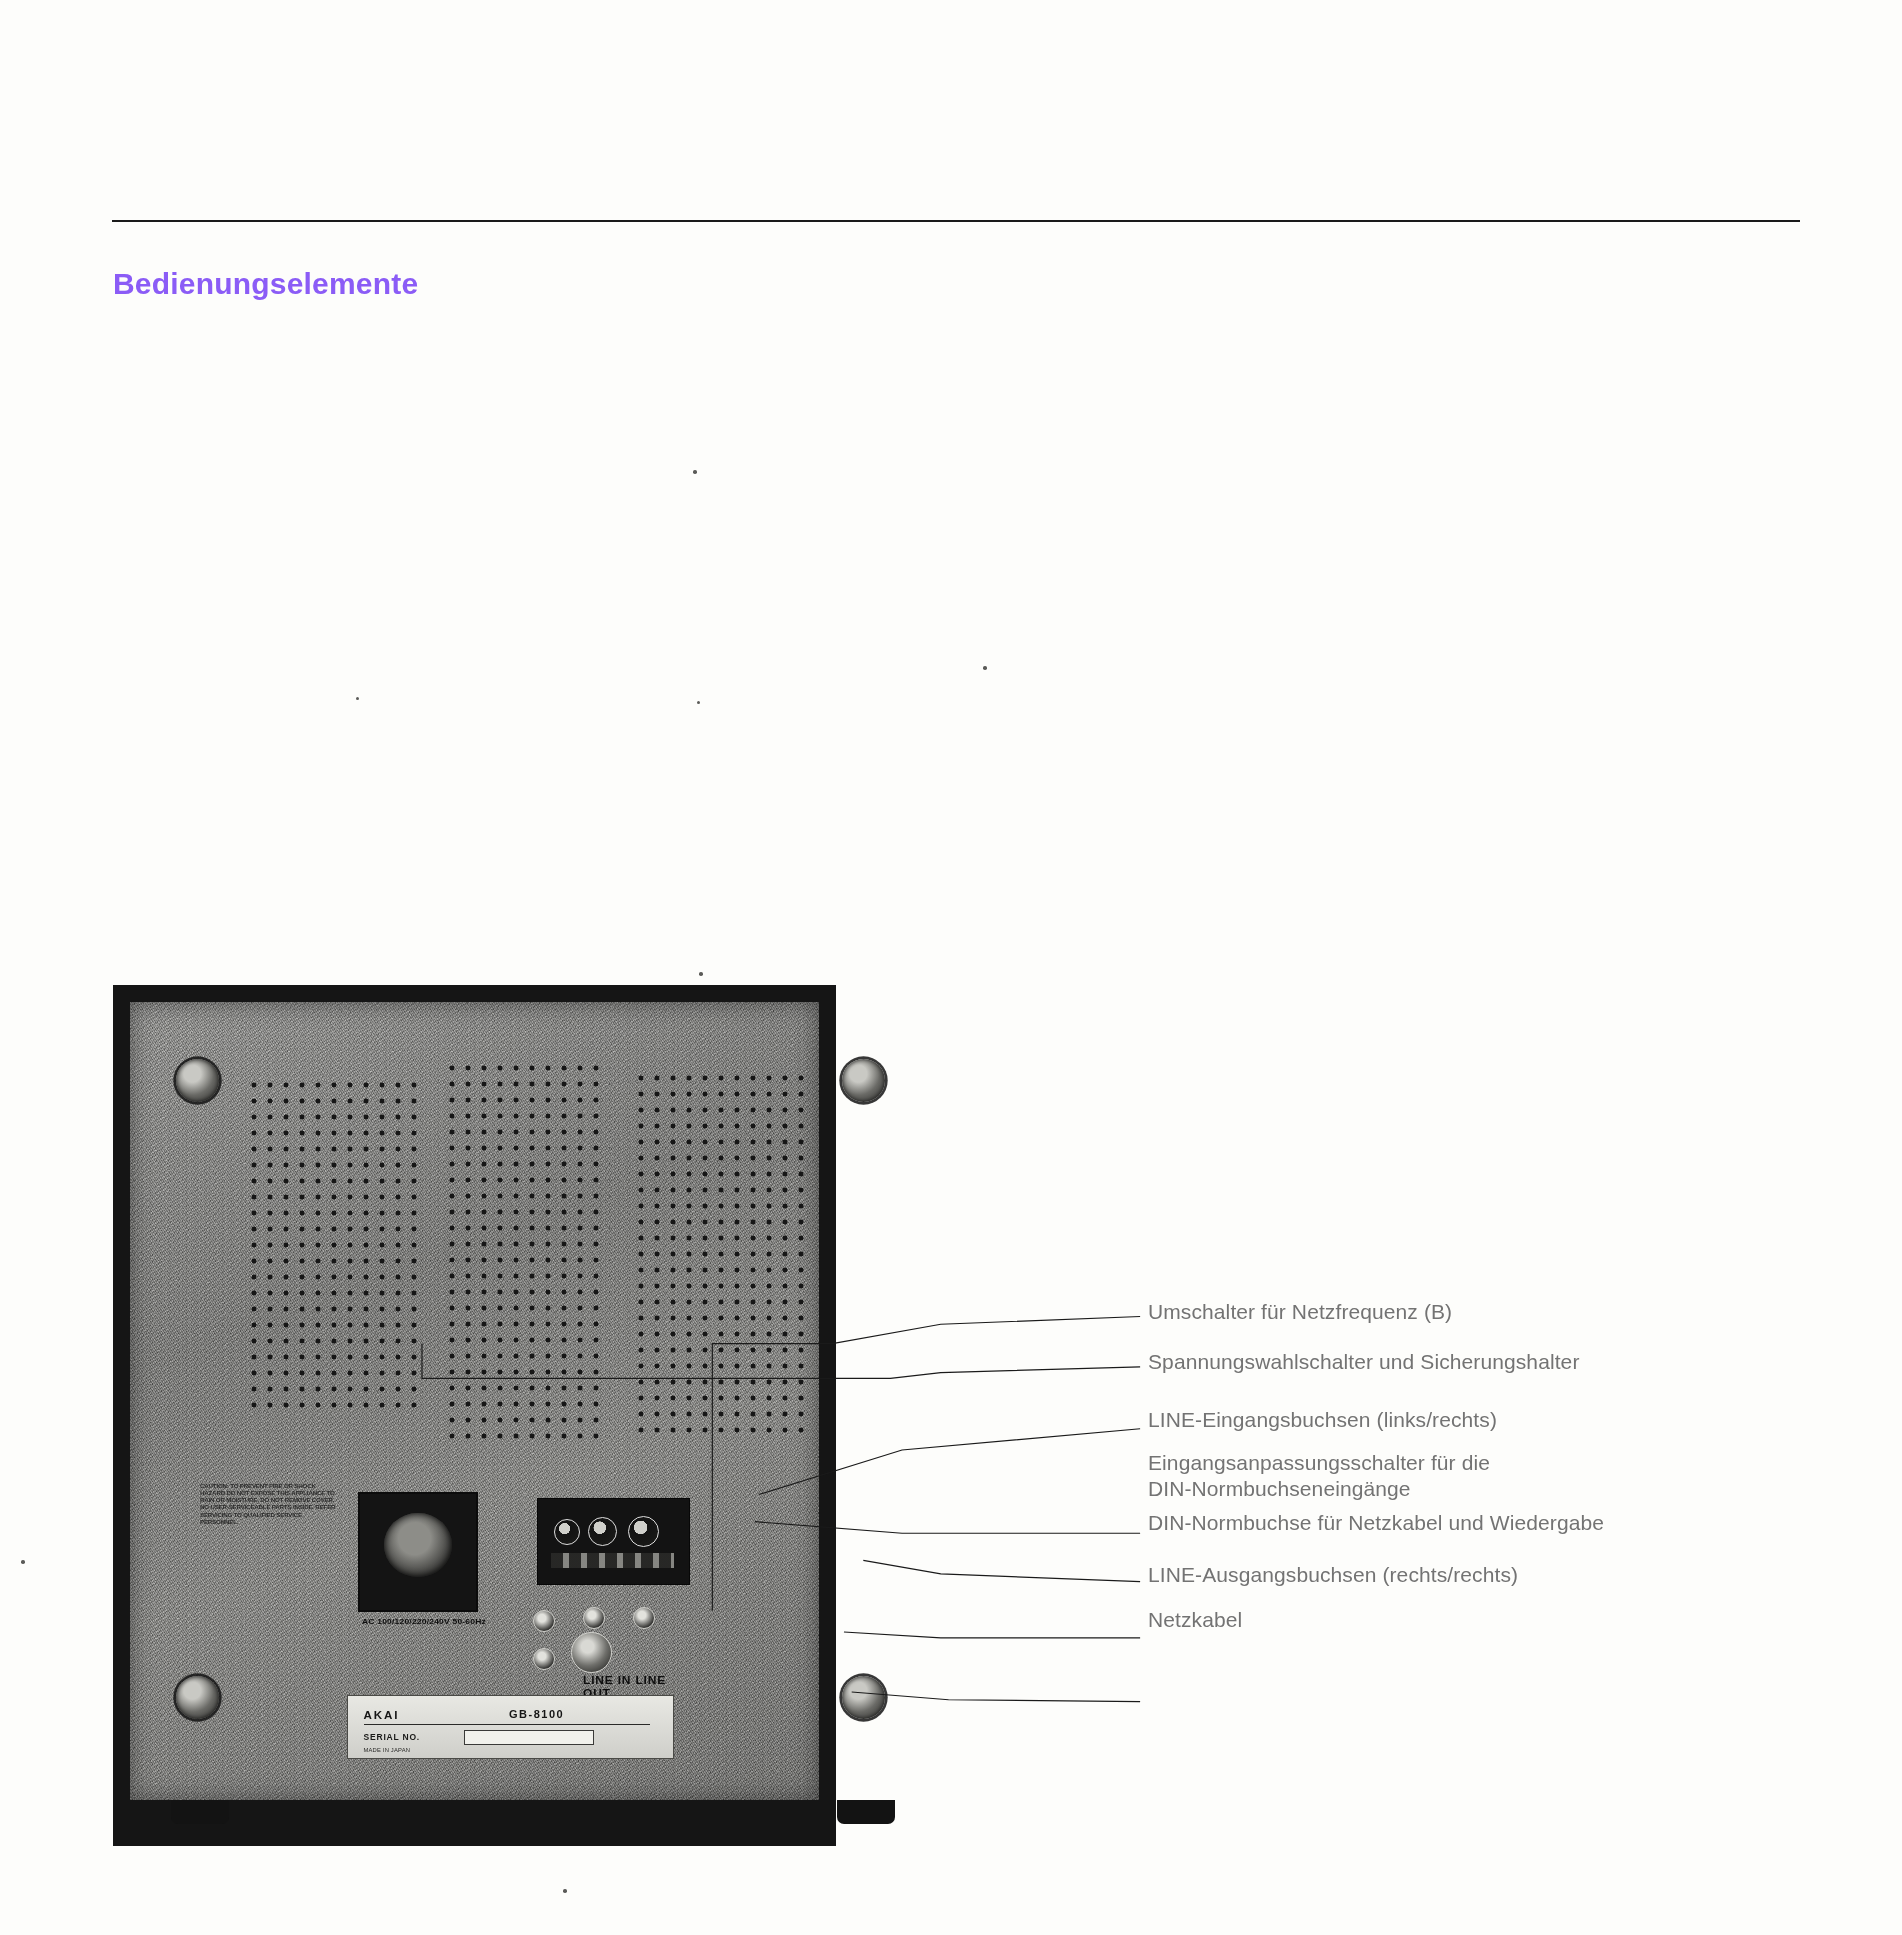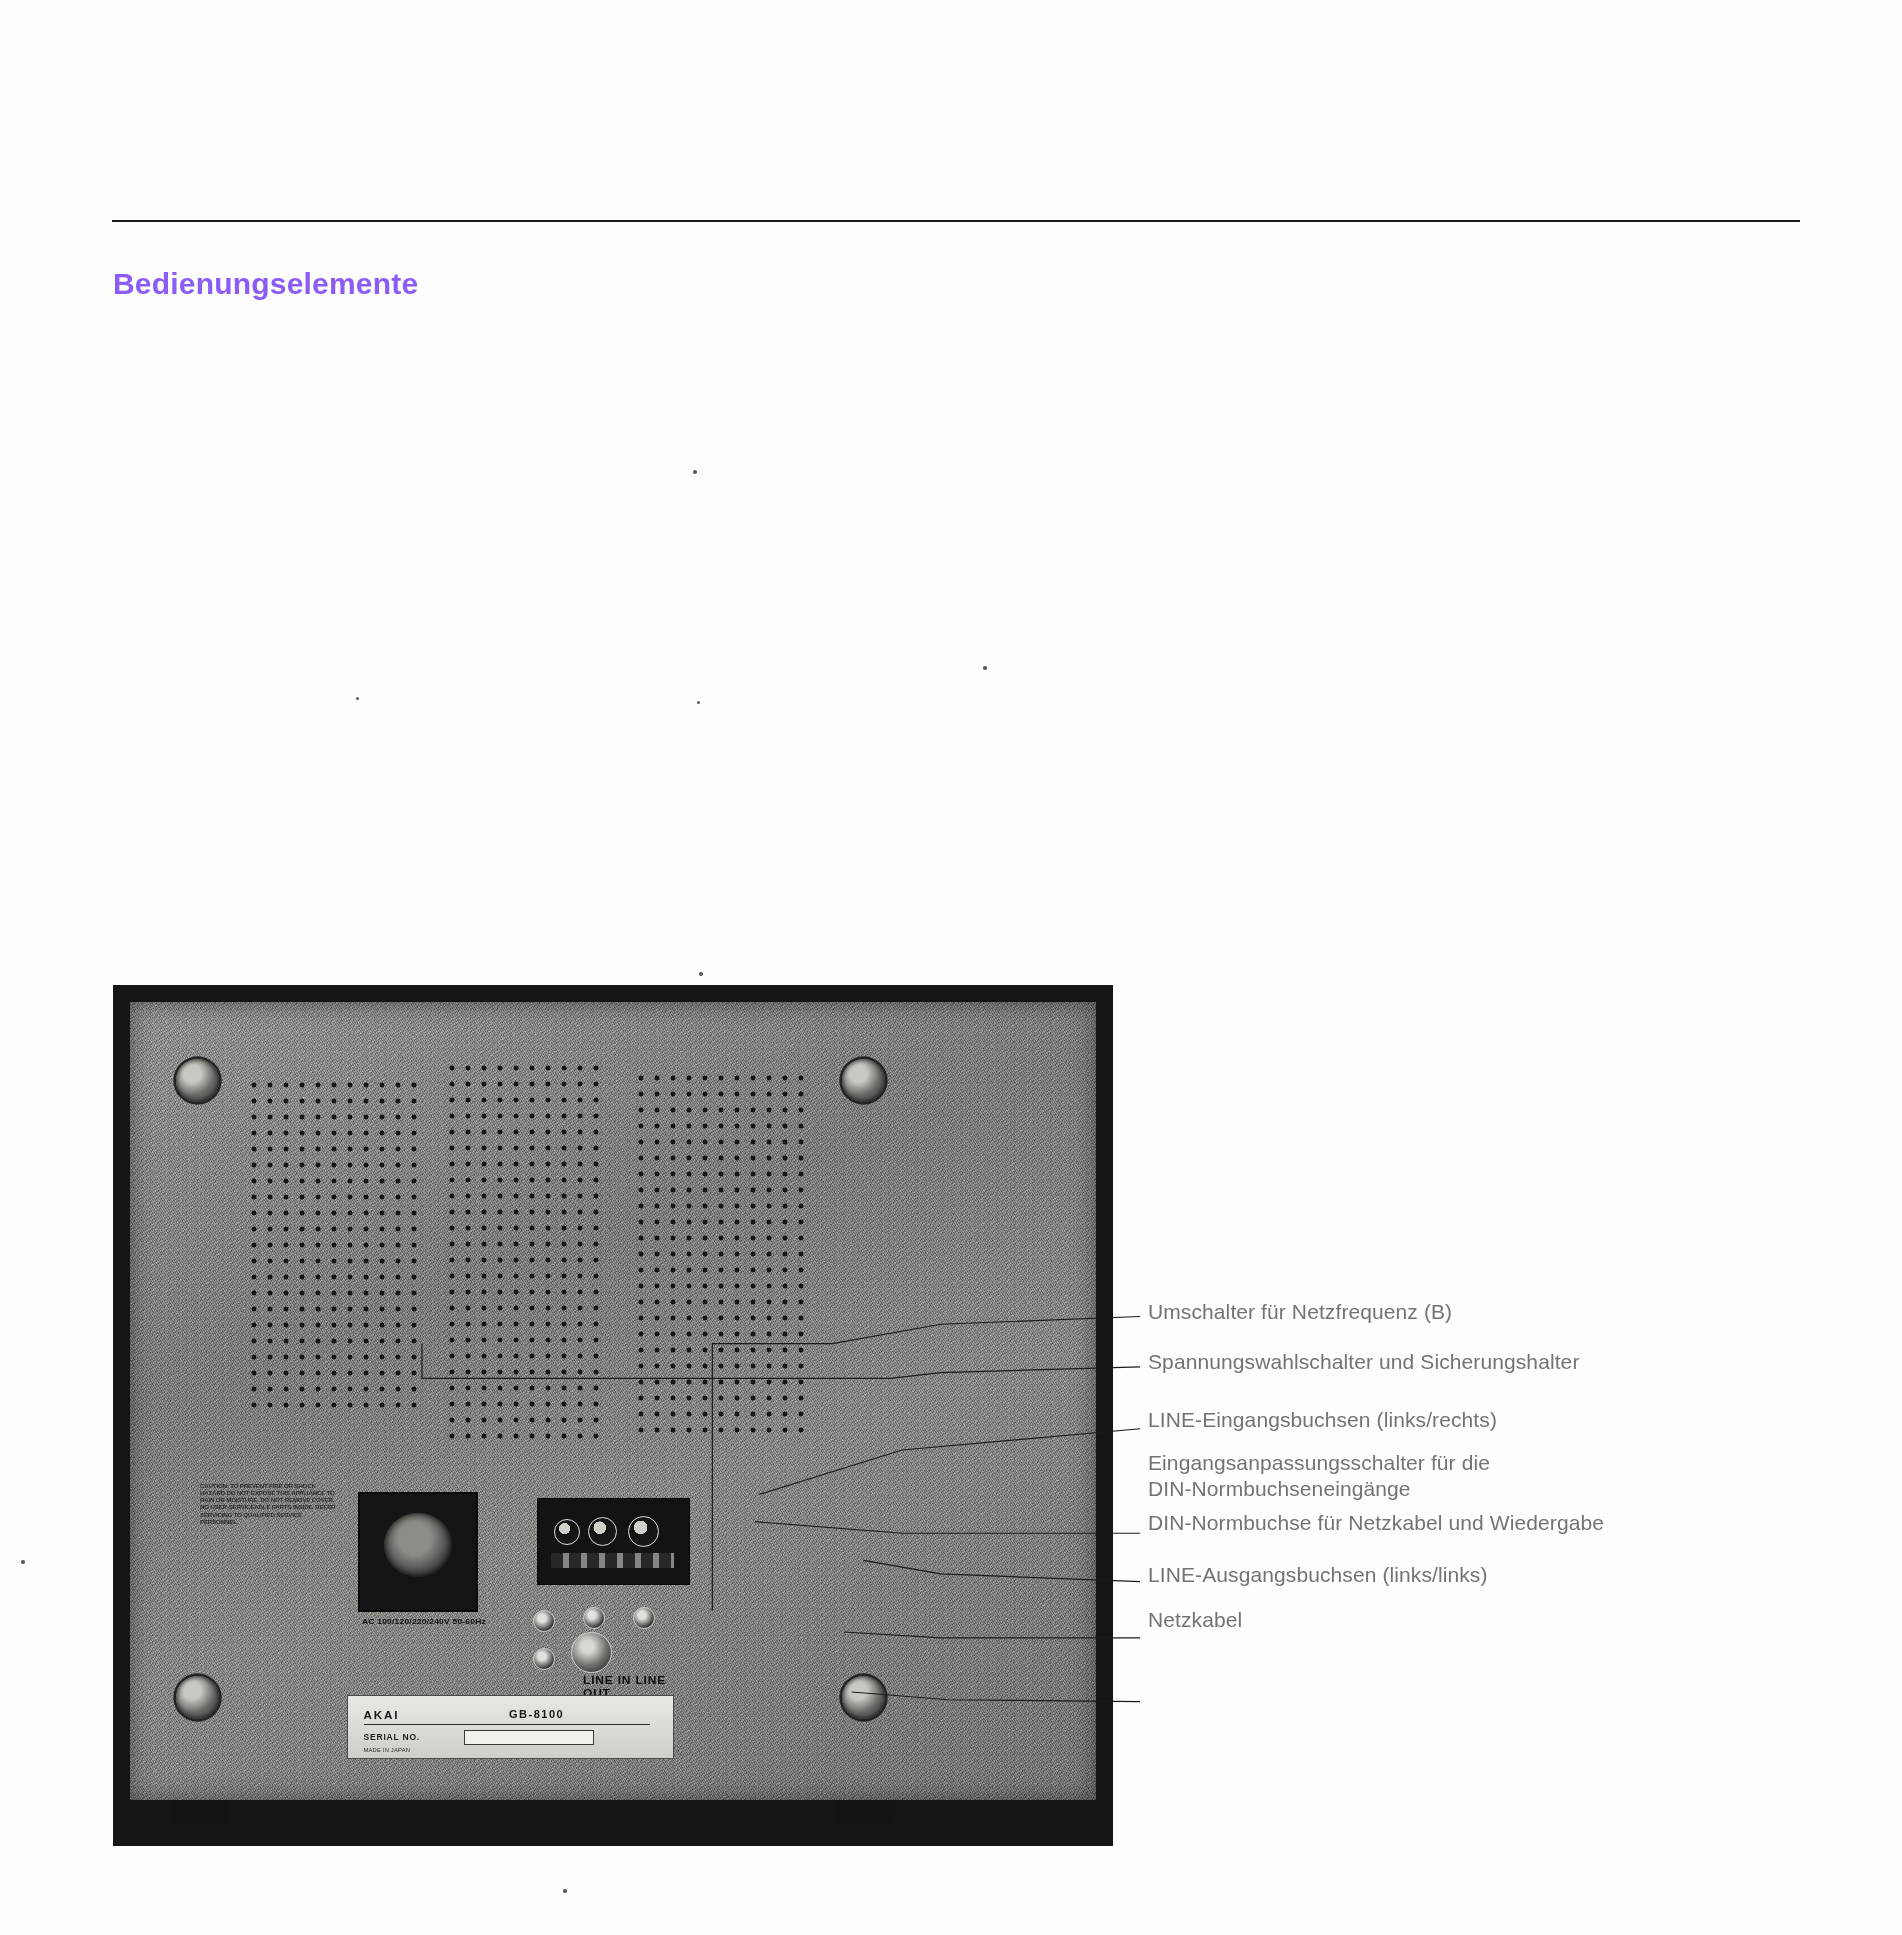"LINE-Ausgangsbuchsen (links/links)" div.label { text: links/links -> rechts/rechts }
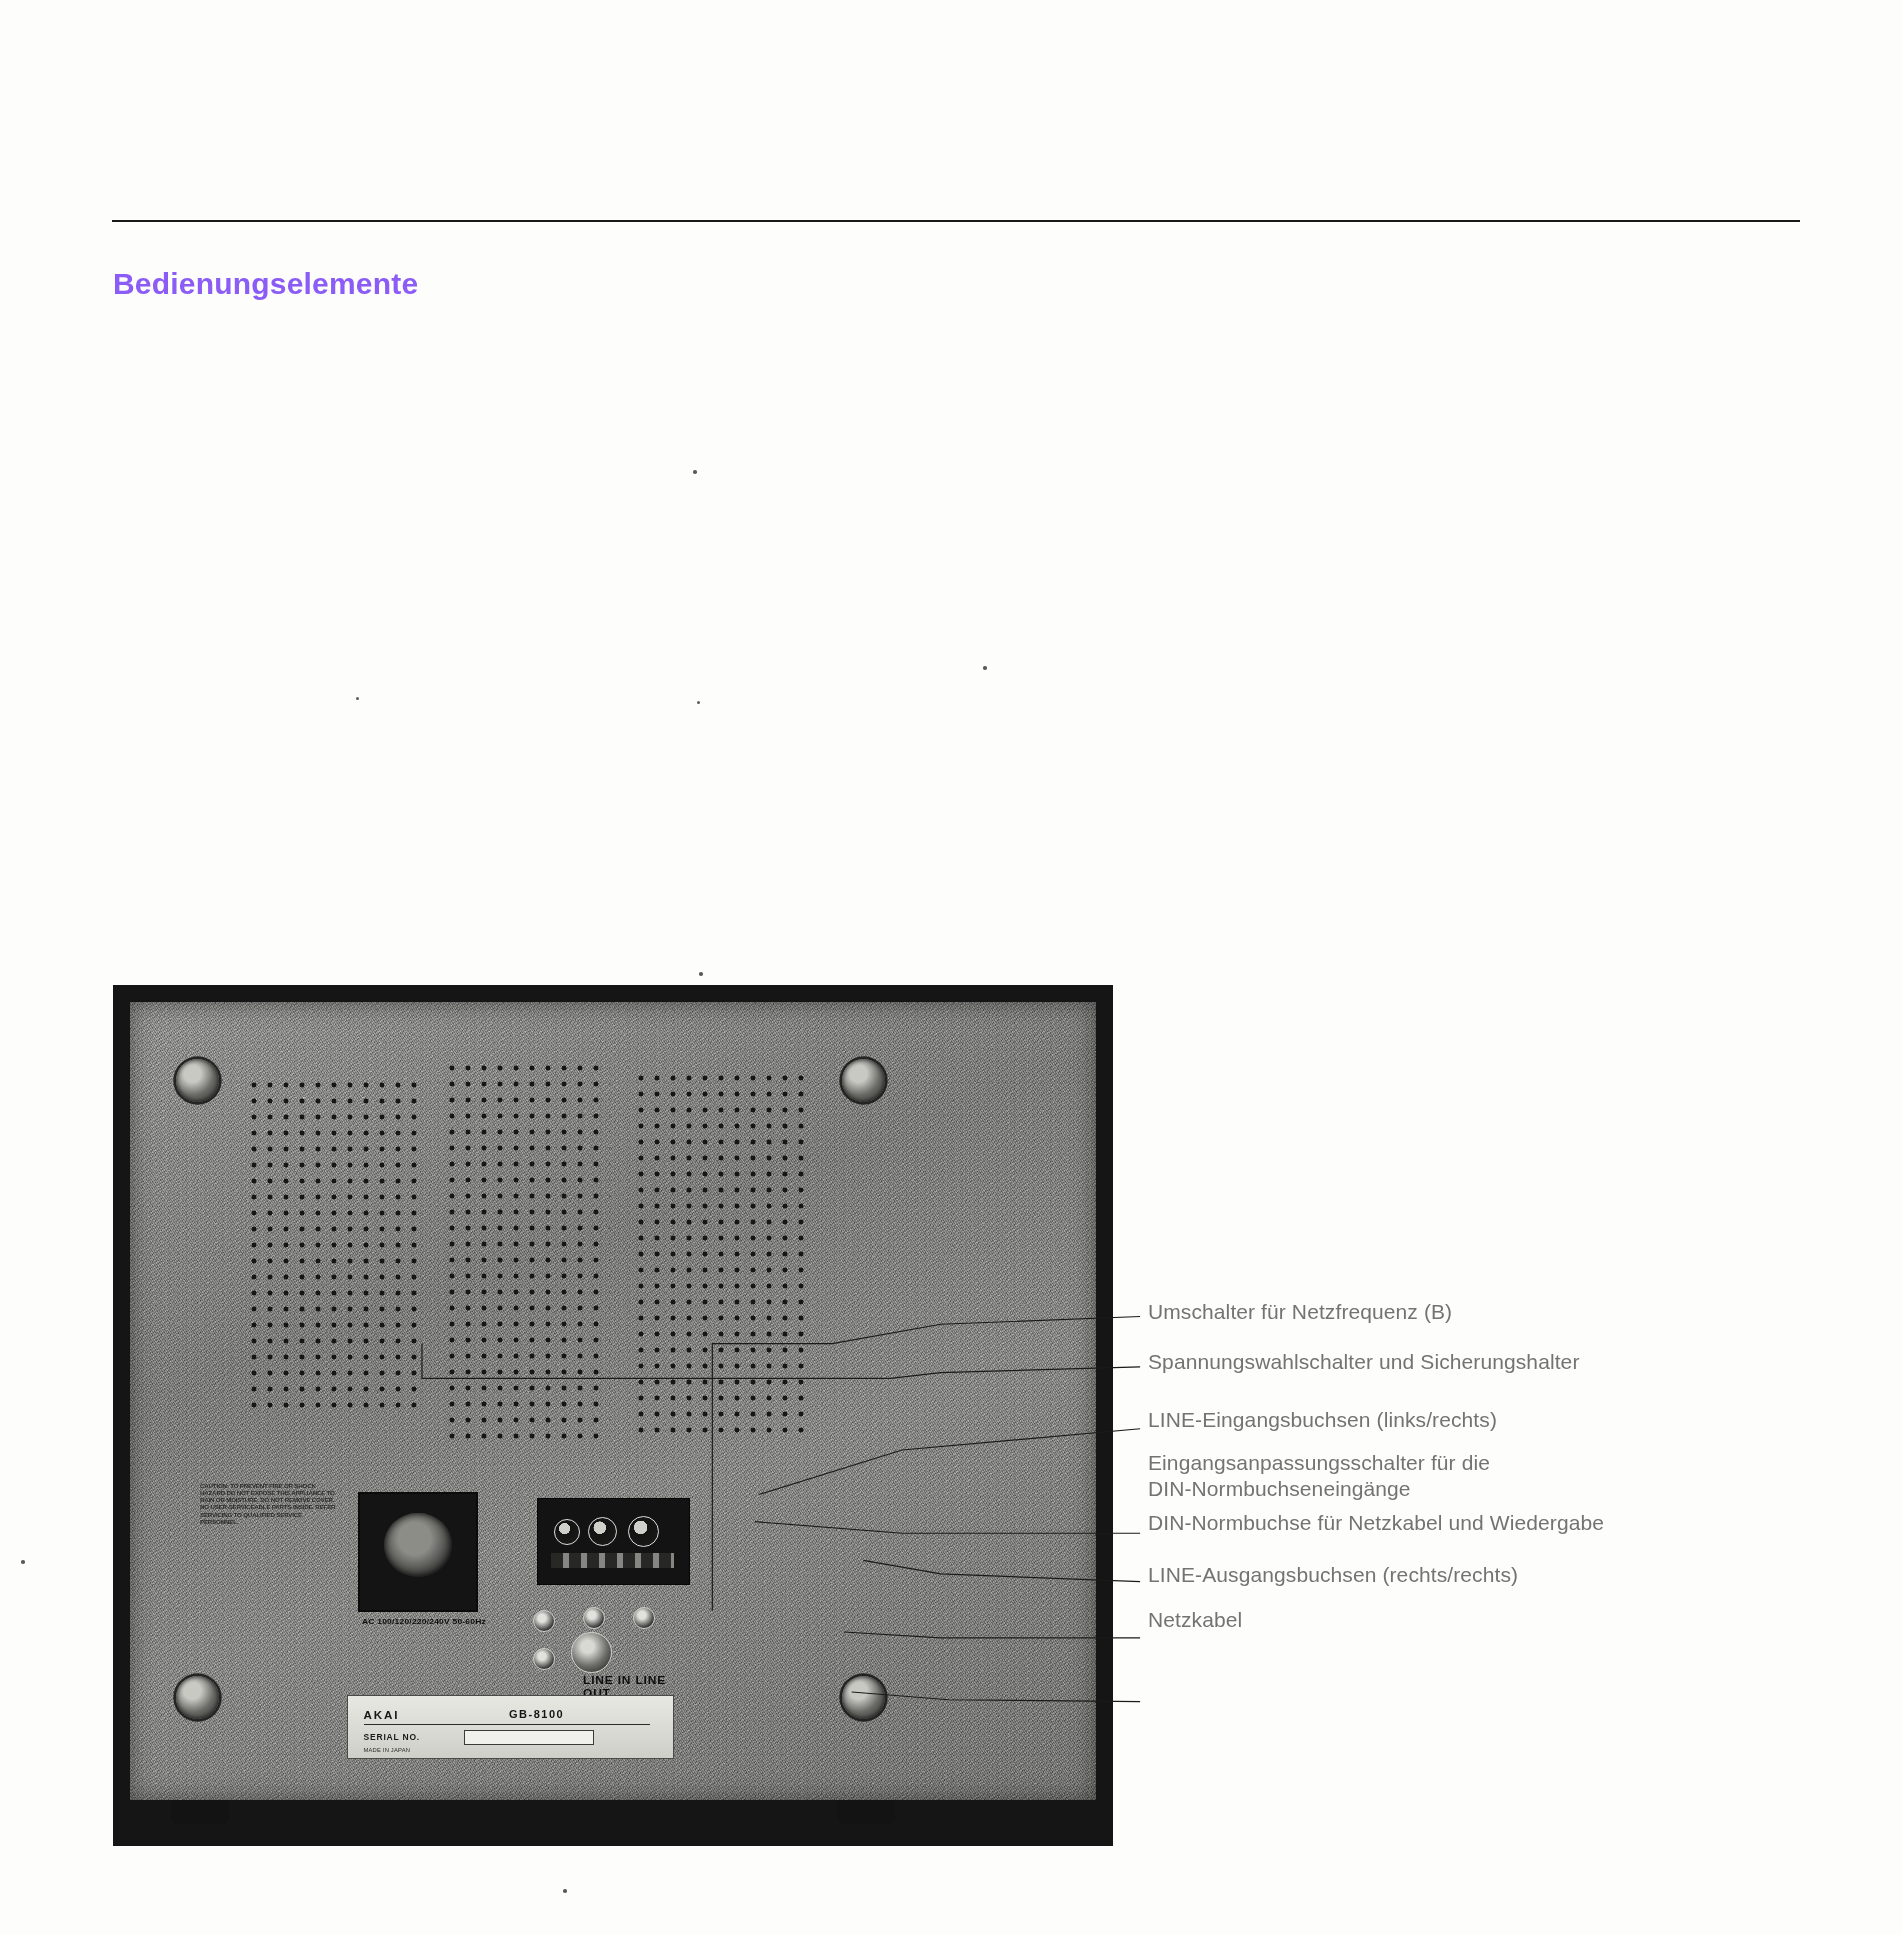"AC 100/120/220/240V 50-60Hz" .photo { width: 1000px -> 723px }
